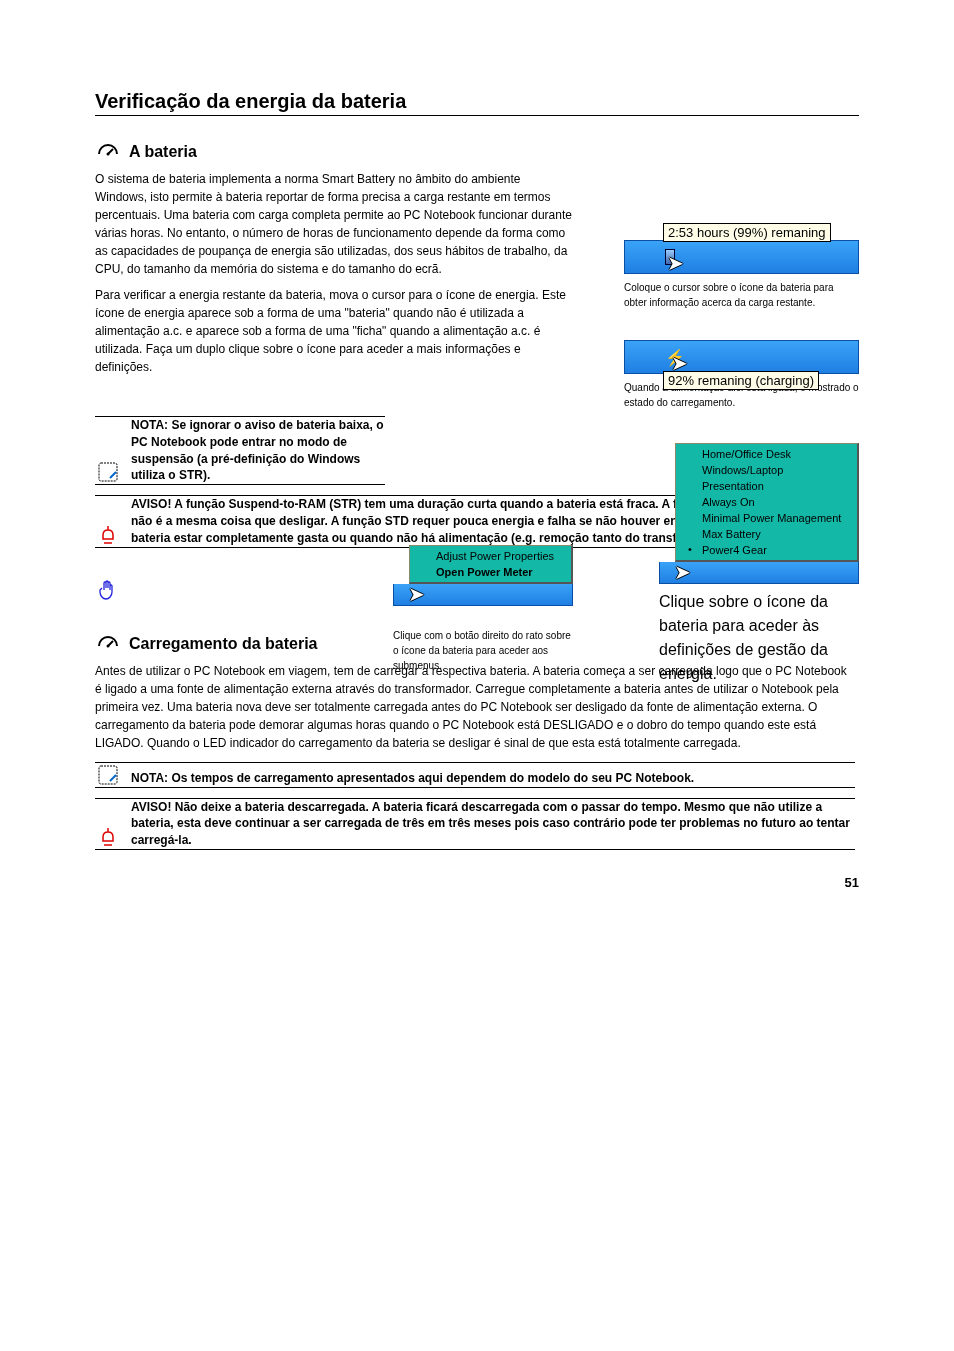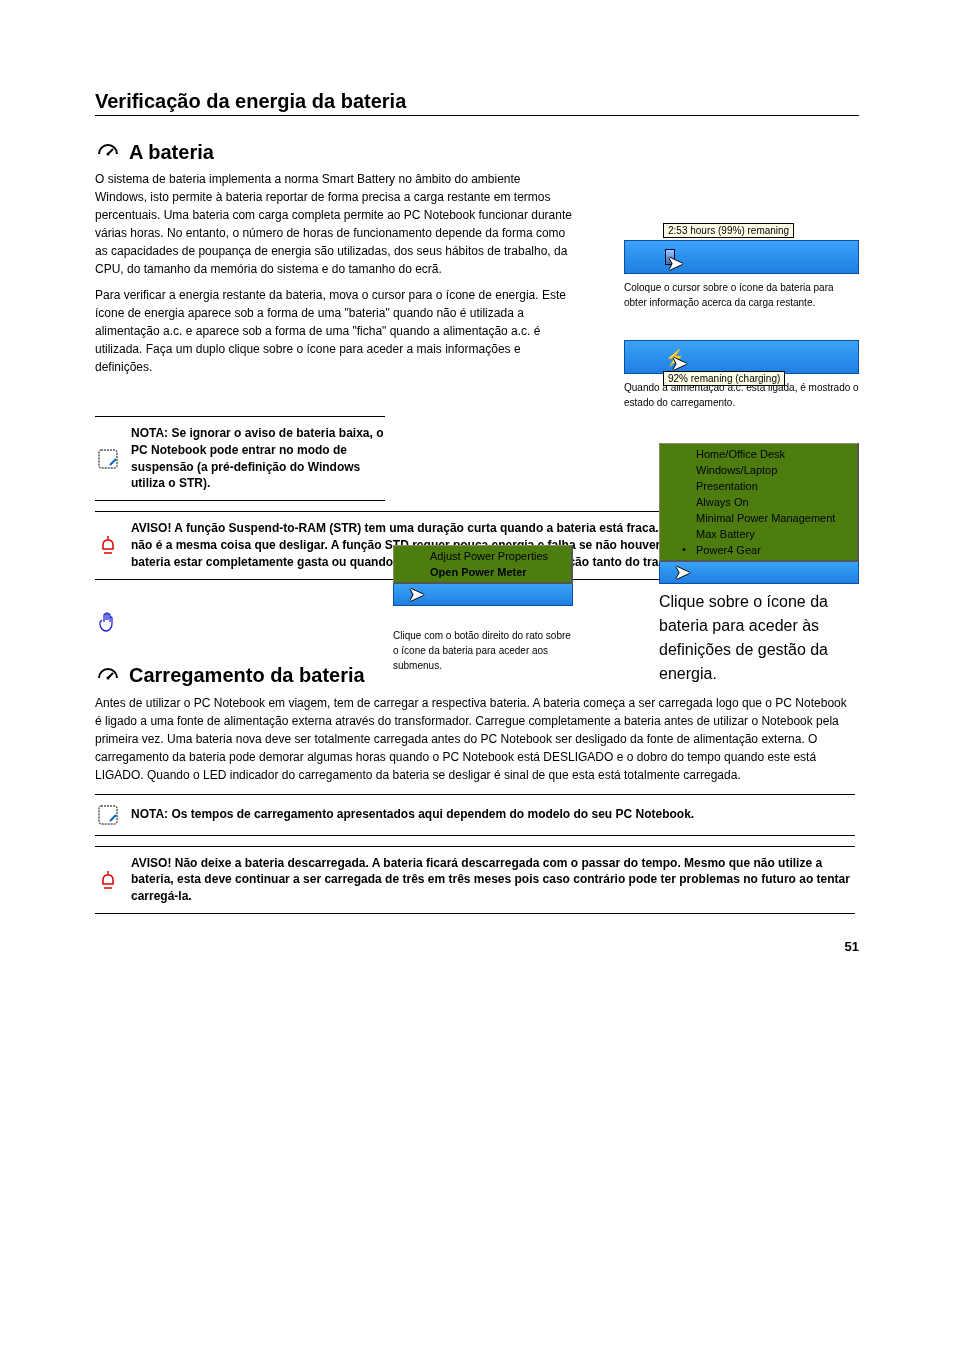"A bateria" .subtitle h2 { font-size: 20px -> 16px }
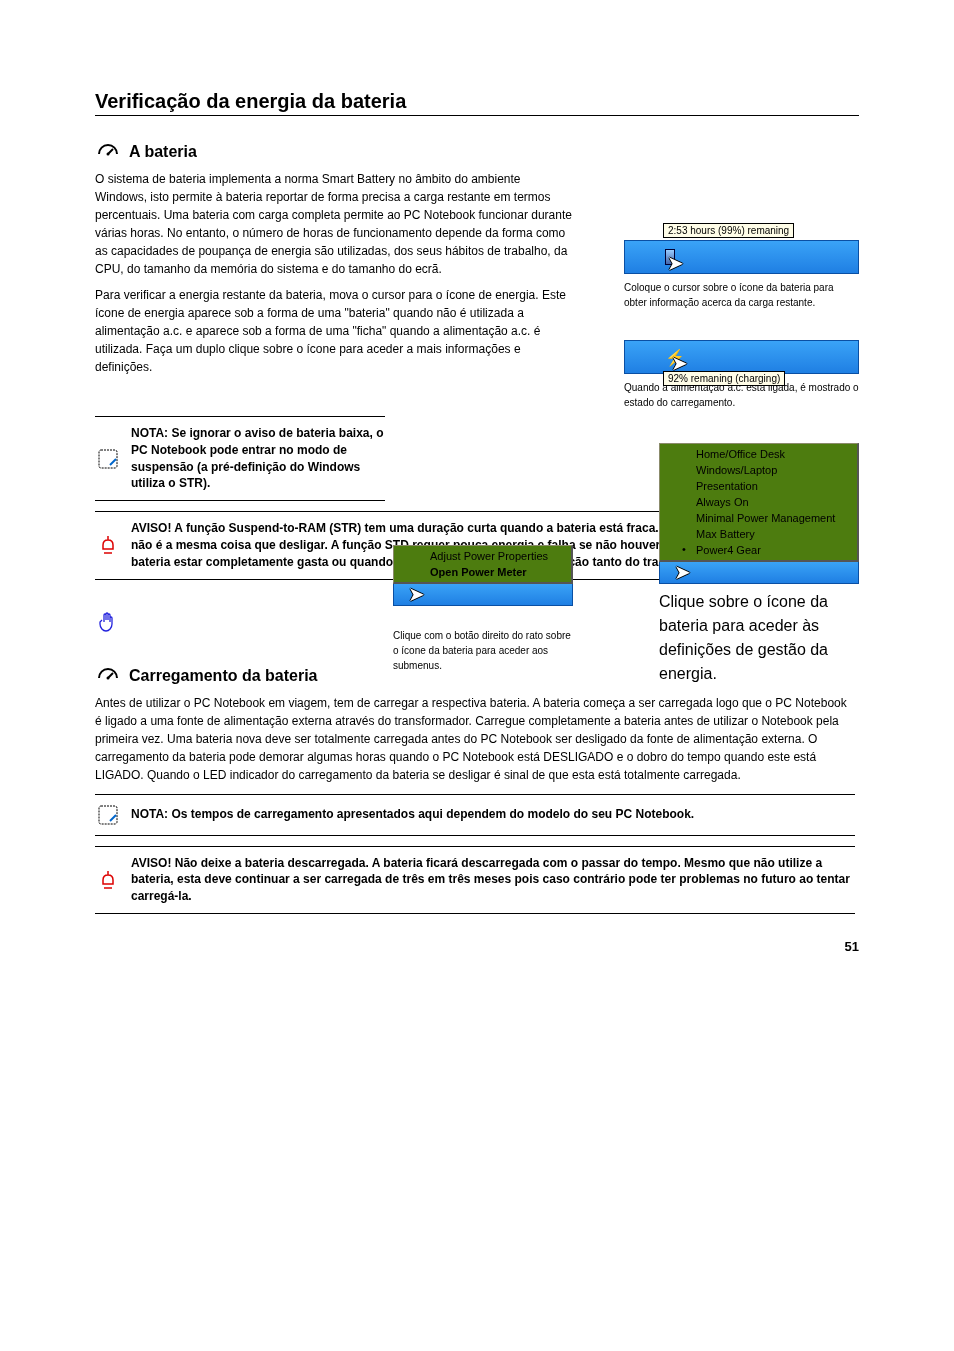"2:53 hours (99%) remaning" .tooltip-box { font-size: 10px -> 13px }
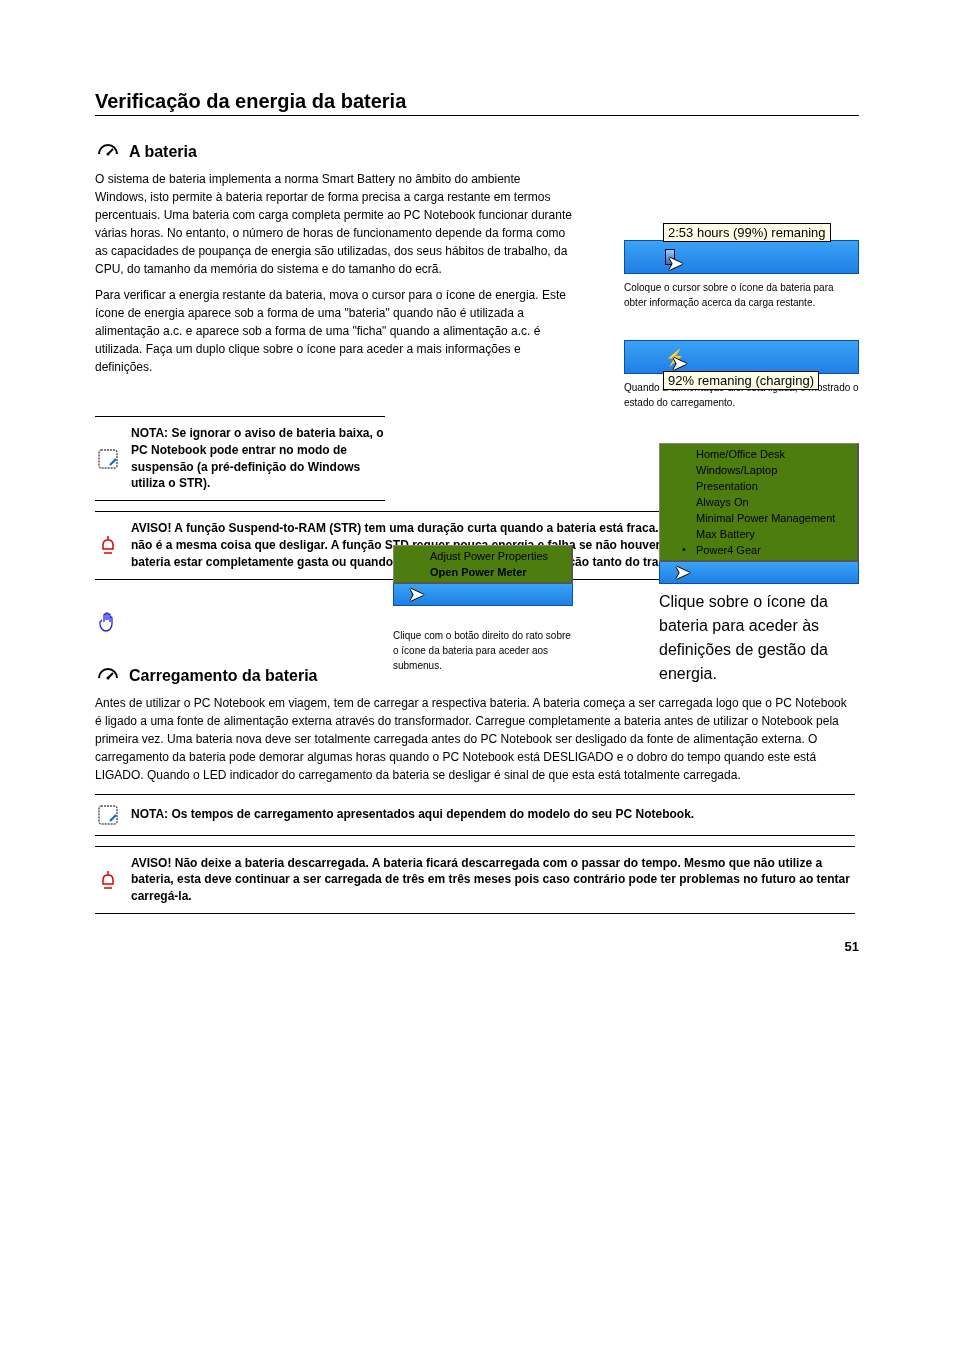"NOTA: Se ignorar o aviso" .note-row { align-items: center -> flex-end; padding: 8px 0 -> 0 0 }
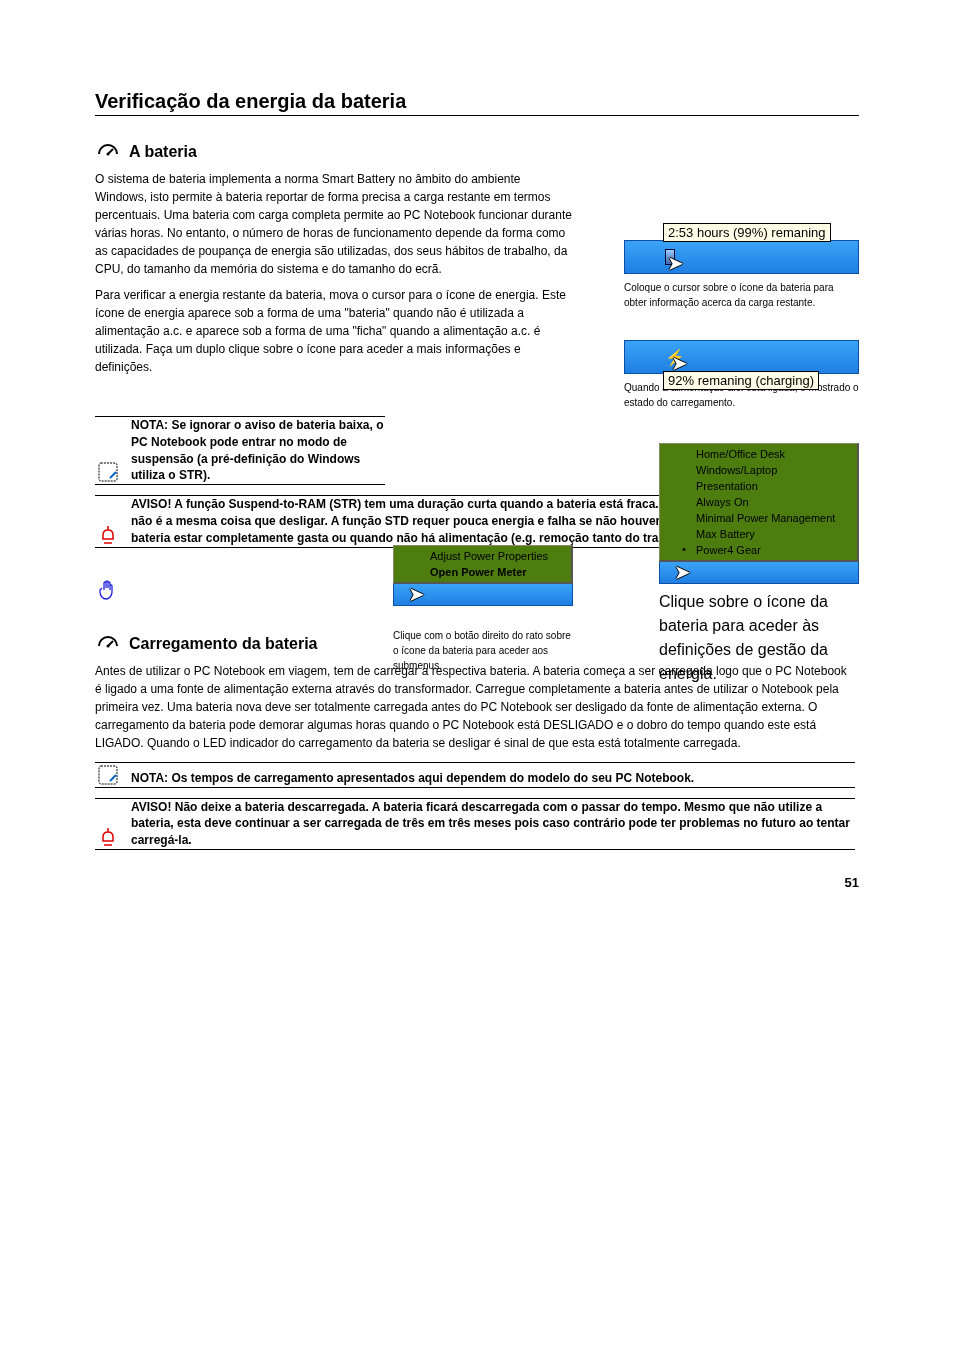"Home/Office Desk" .context-menu { background: #4d7c0f -> #14b8a6; margin-left: none -> 16px; padding: 2px 14px -> 2px 4px }
